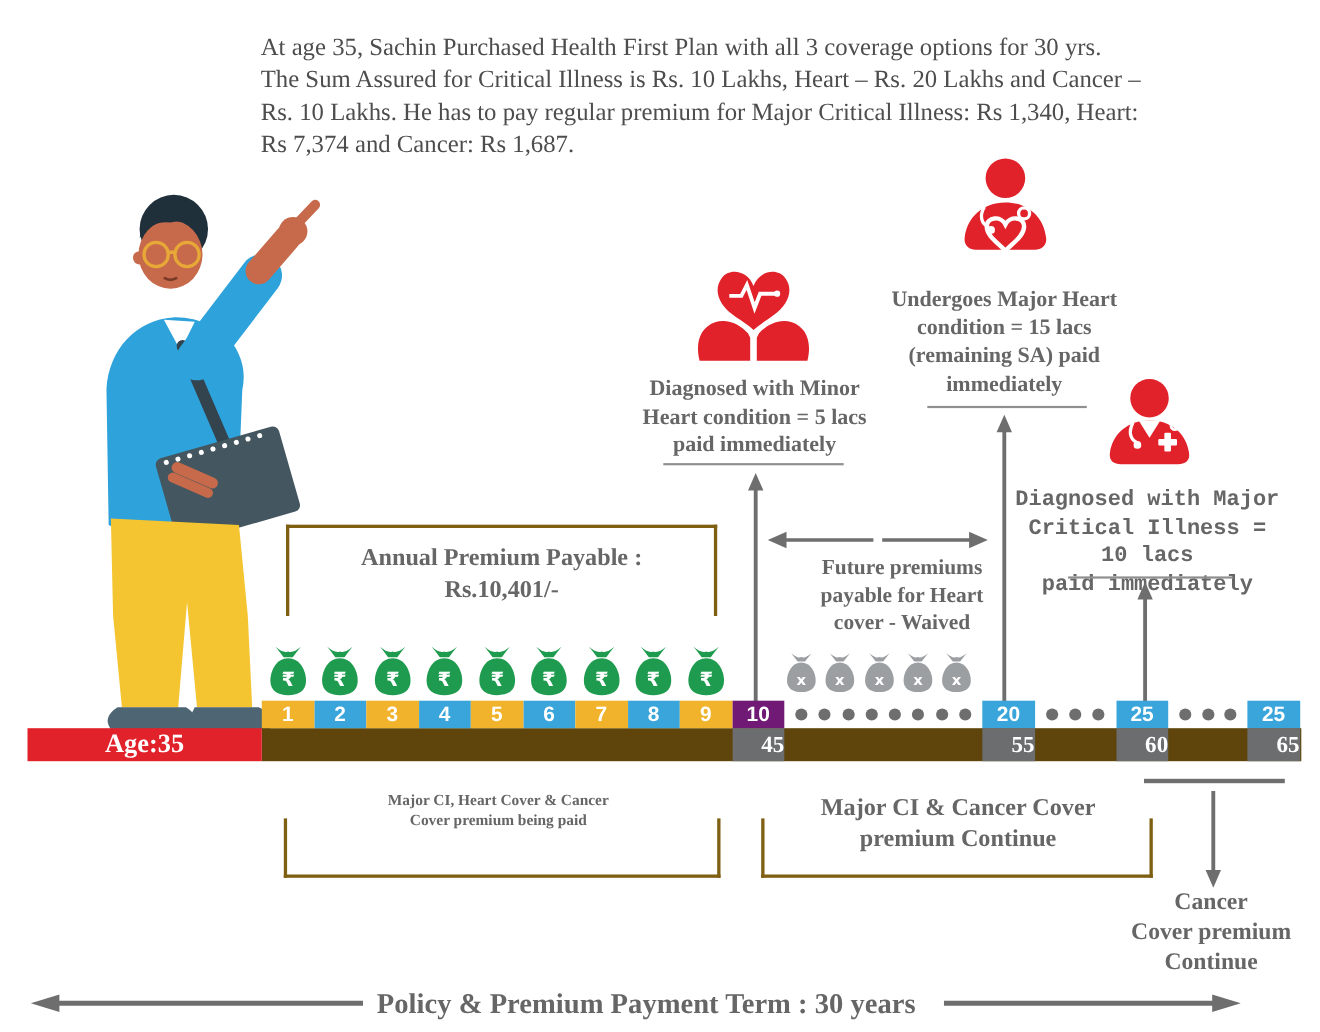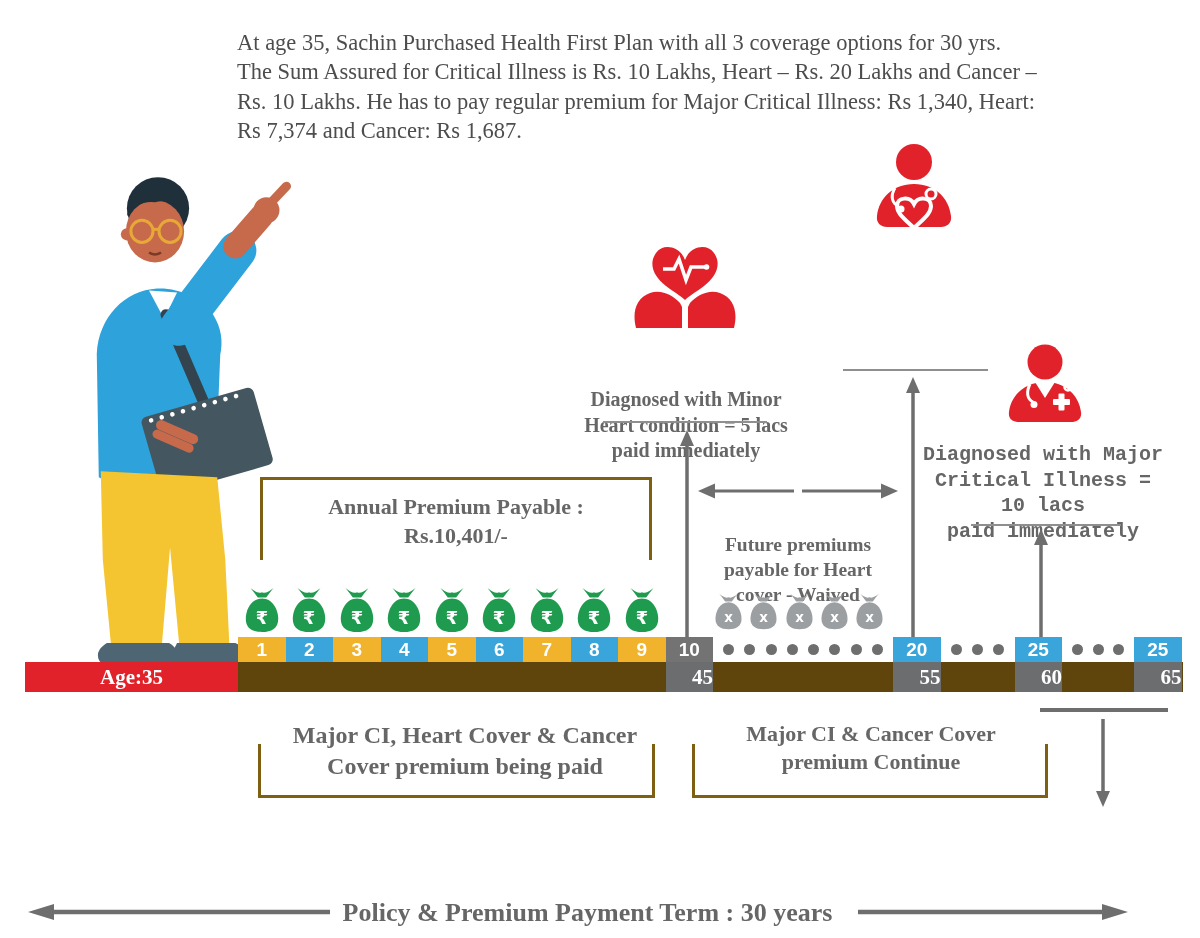"Undergoes Major Heart" div.abs { html: none -> <div>Undergoes Major Heart condition = 15 lacs (remaining SA) paid immediately</div> }
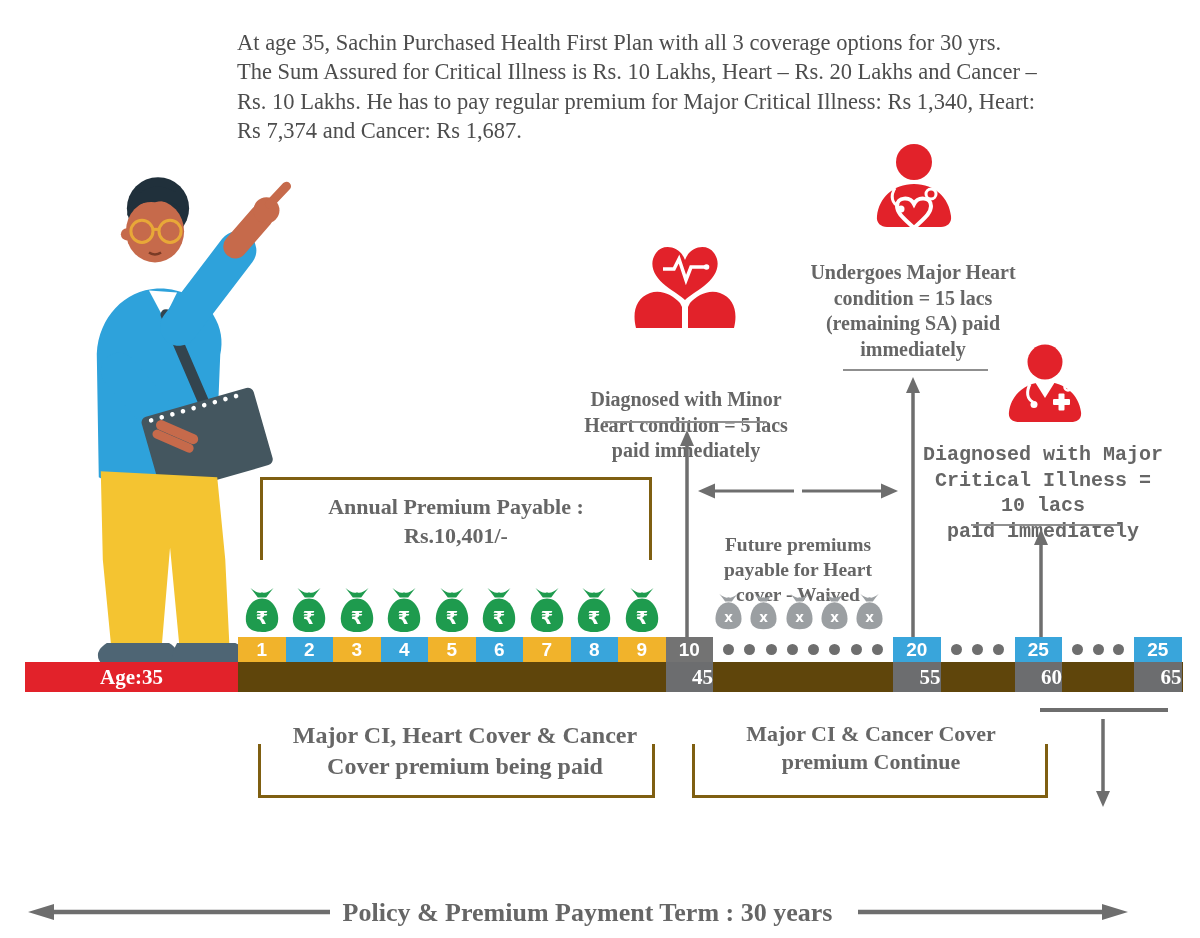"Diagnosed with Minor" div.abs { margin-top: 46px -> none }
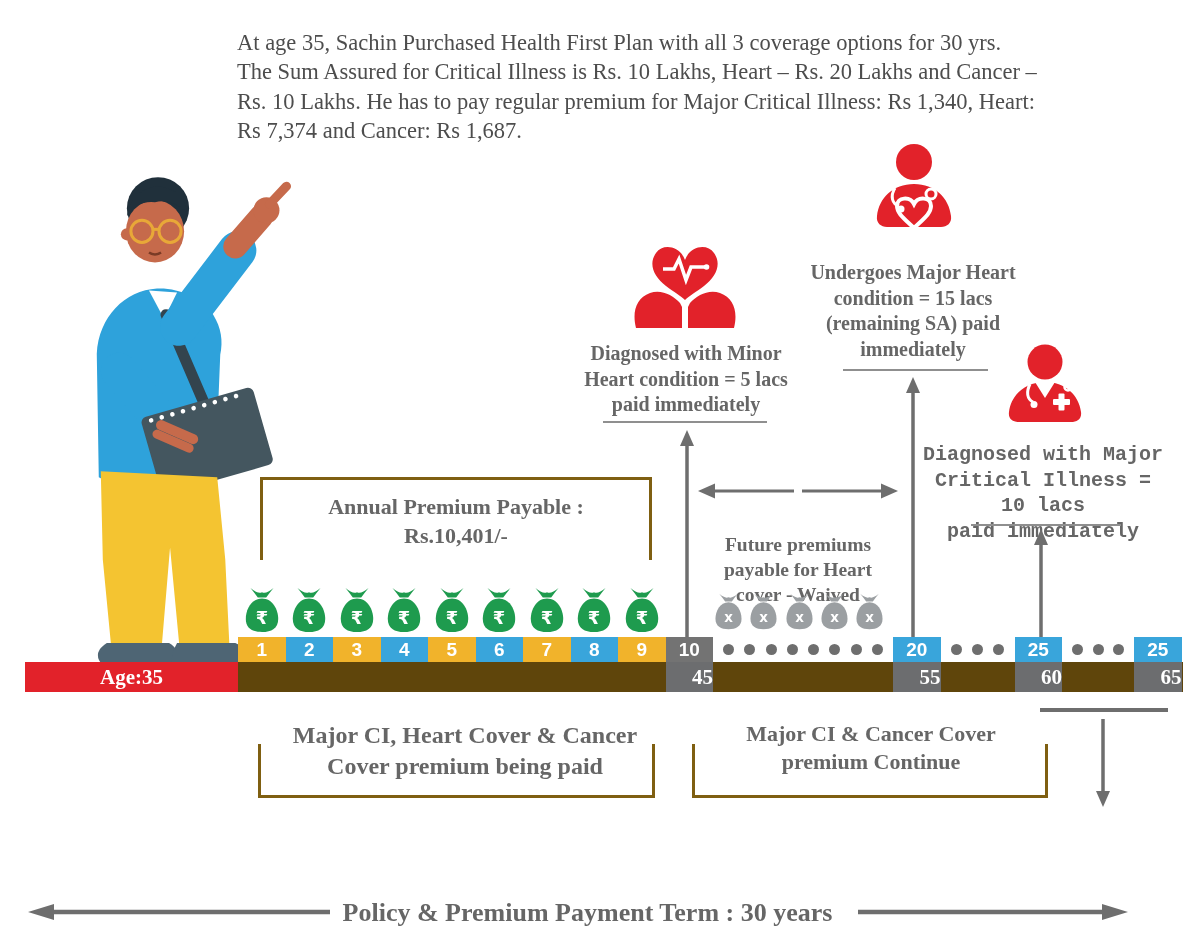"Future premiums" div.abs { left: 701px -> 723px; margin-top: 28px -> none }
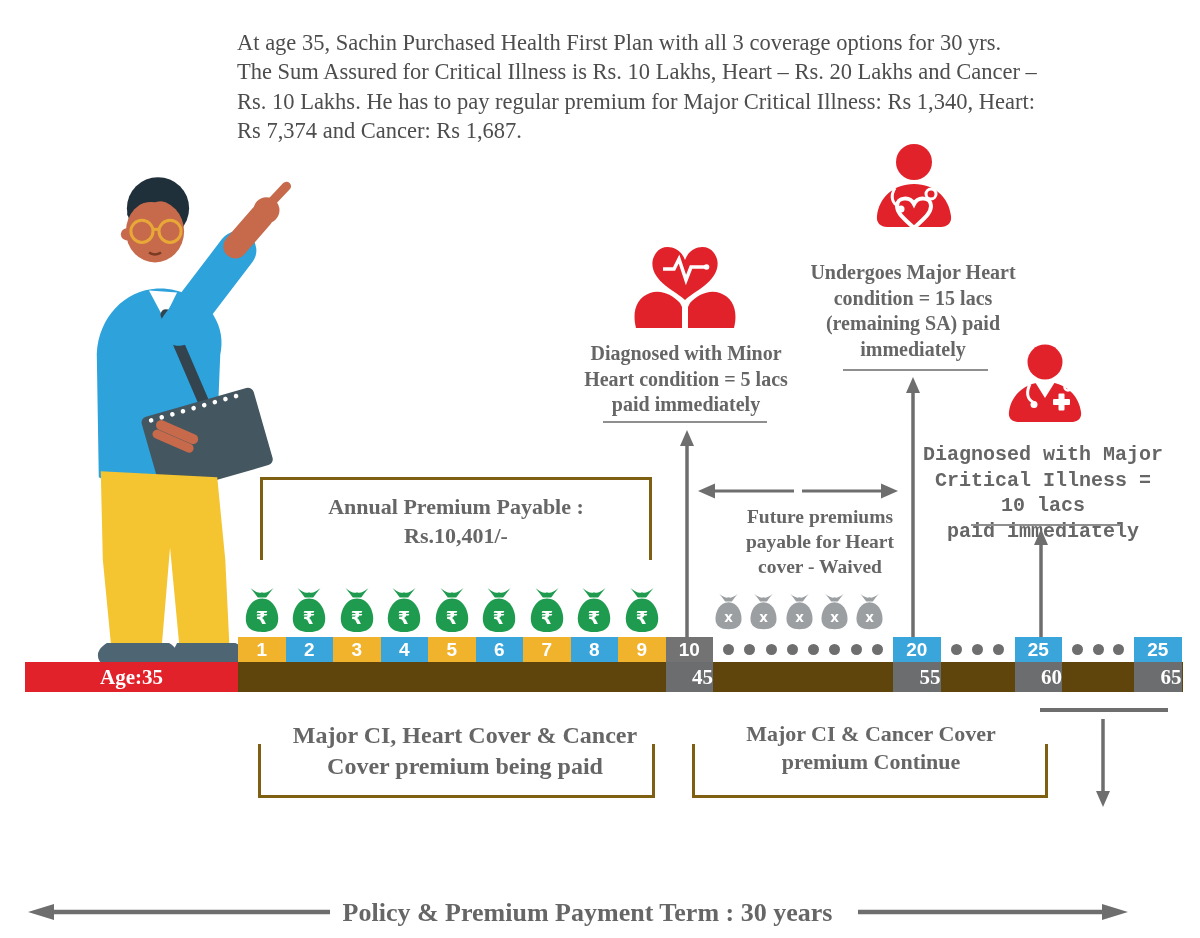"10" div.ycell { background: #737373 -> #701a75 }
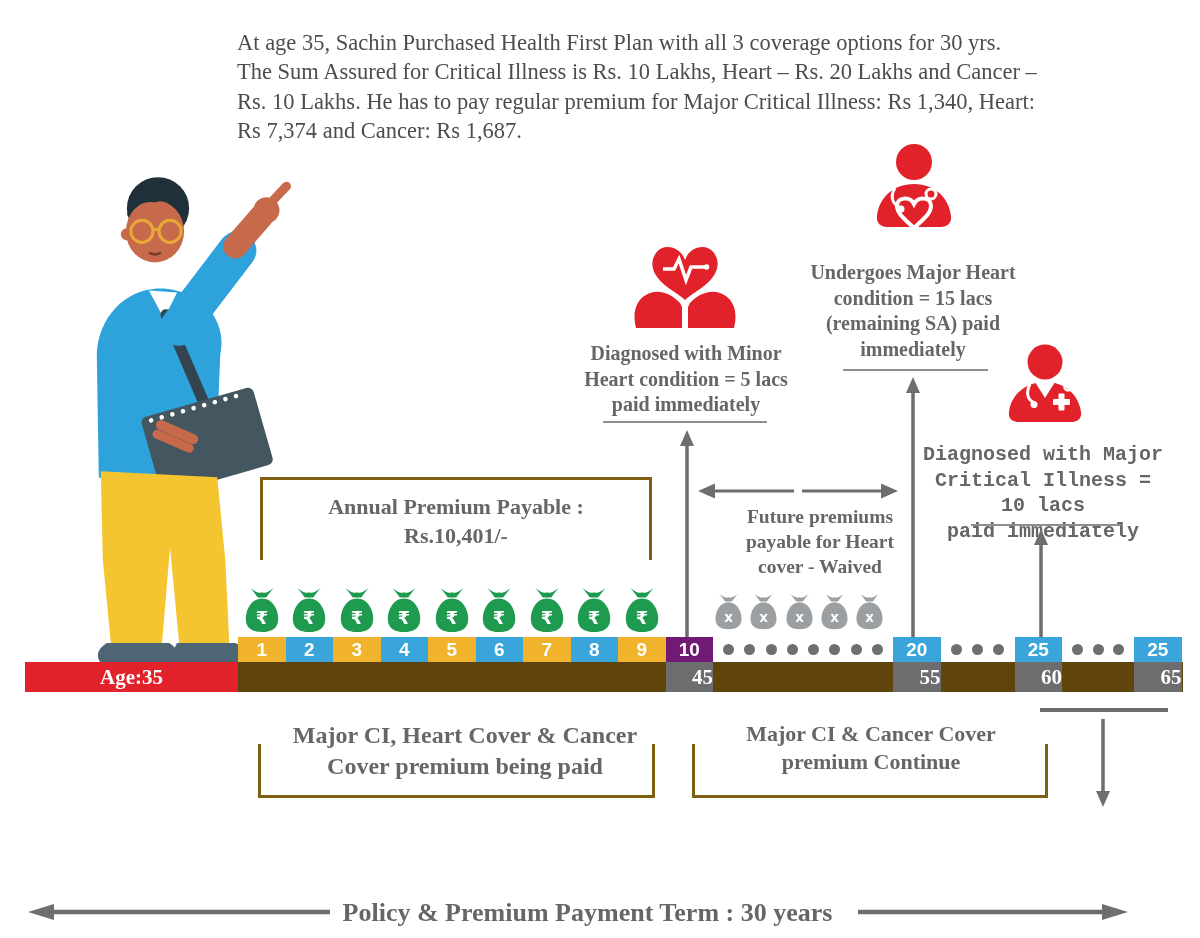"Age:35" #red-bar { font-size: 21px -> 24px }
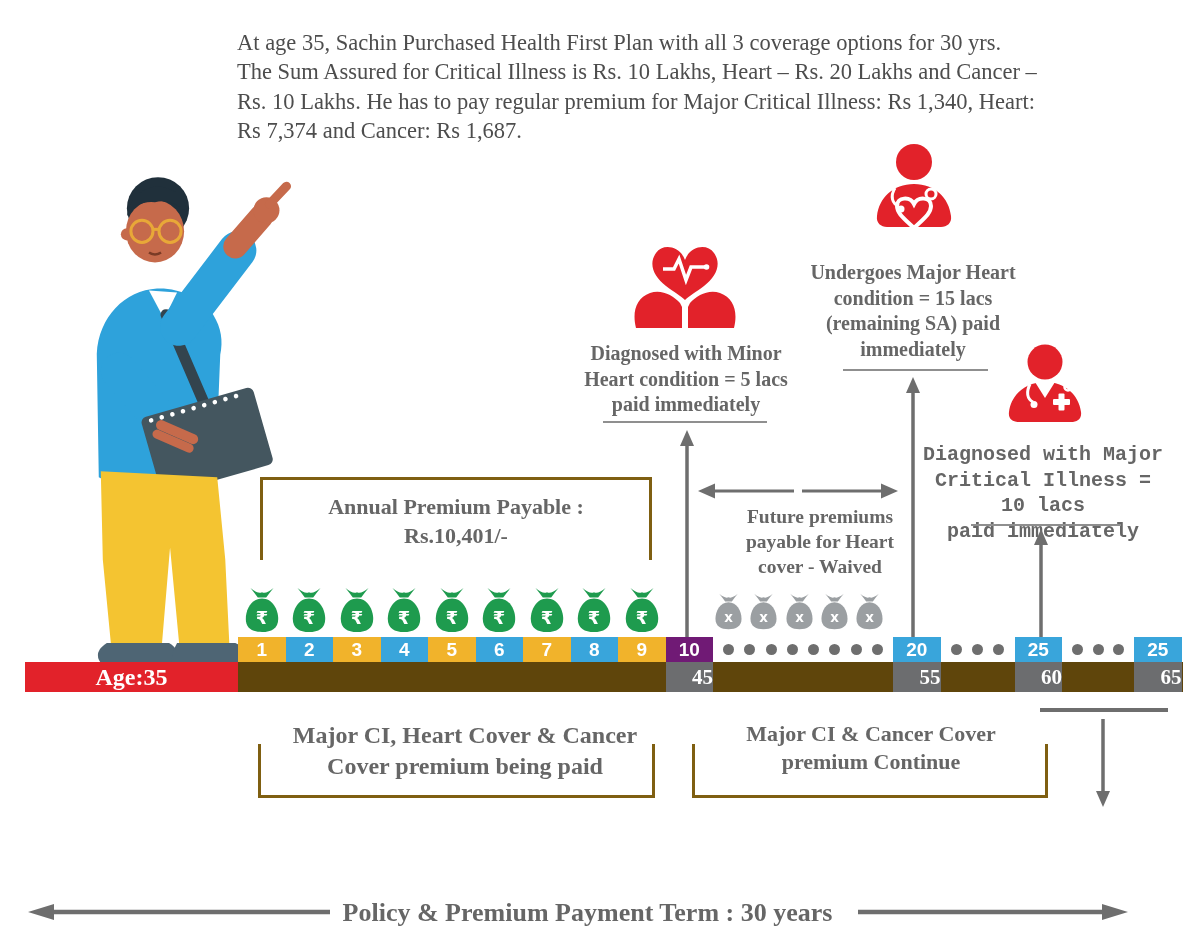"Major CI, Heart Cover &" div.abs { font-size: 24px -> 14px; left: 248px -> 236px }
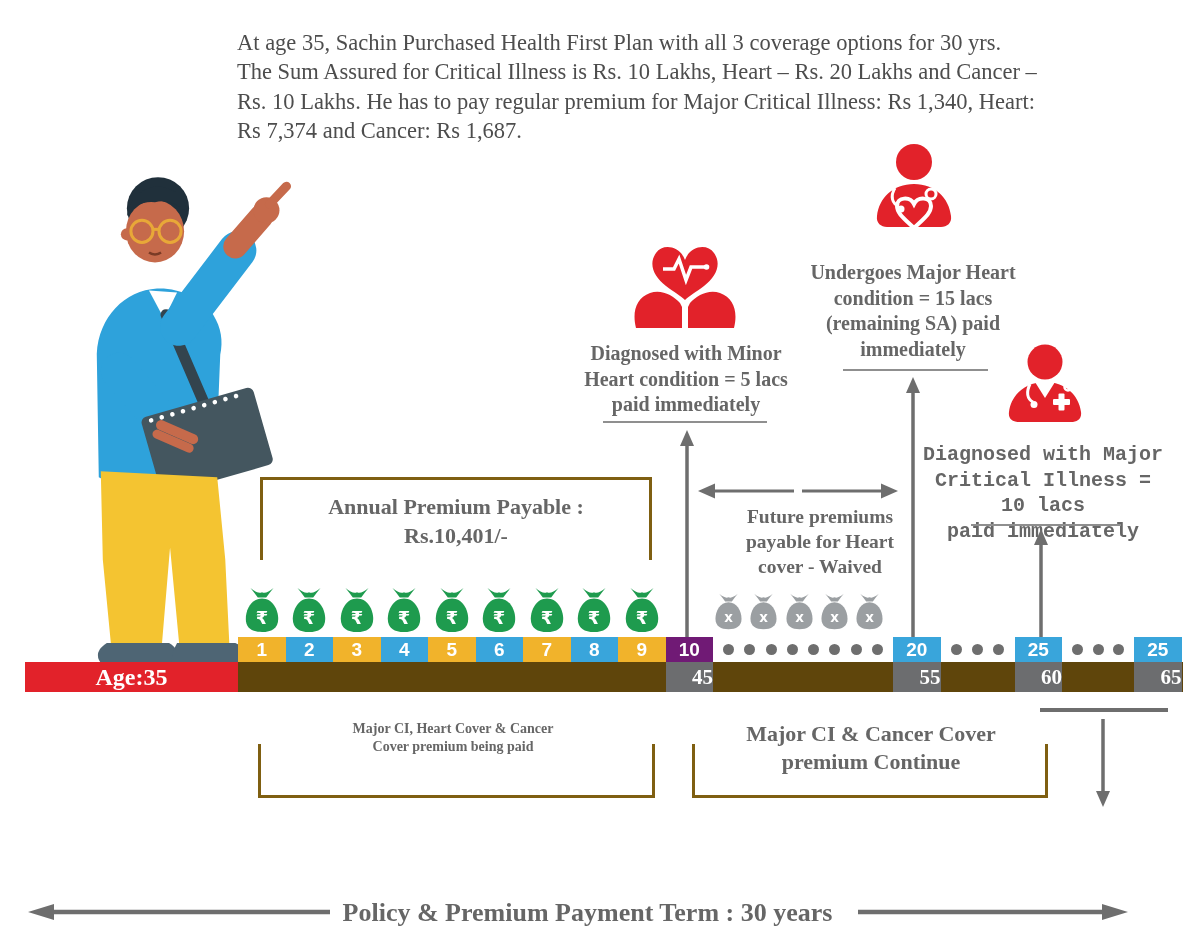"Cancer" div.abs { html: none -> <div>Cancer Cover premium Continue</div> }
